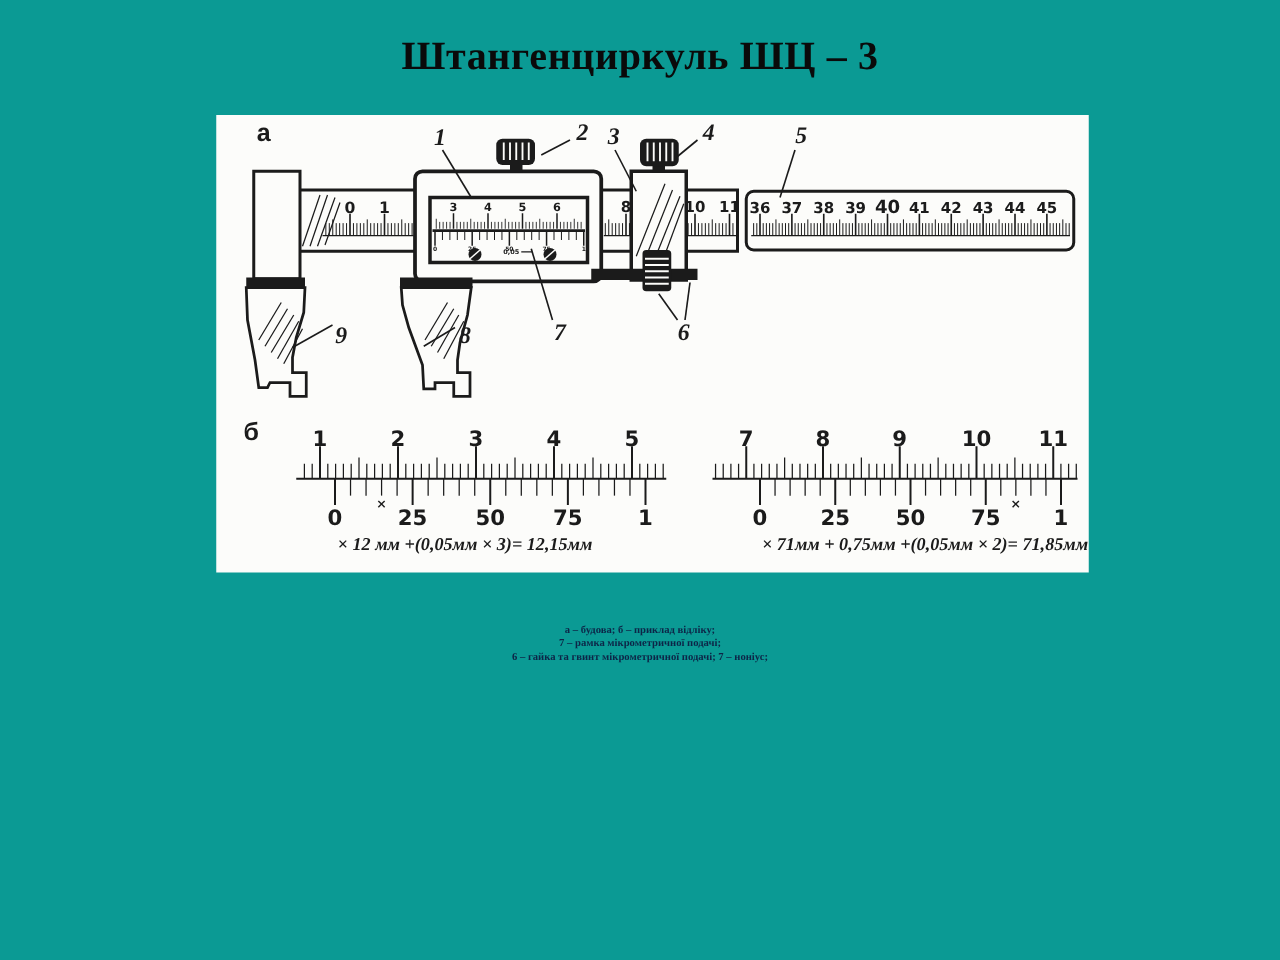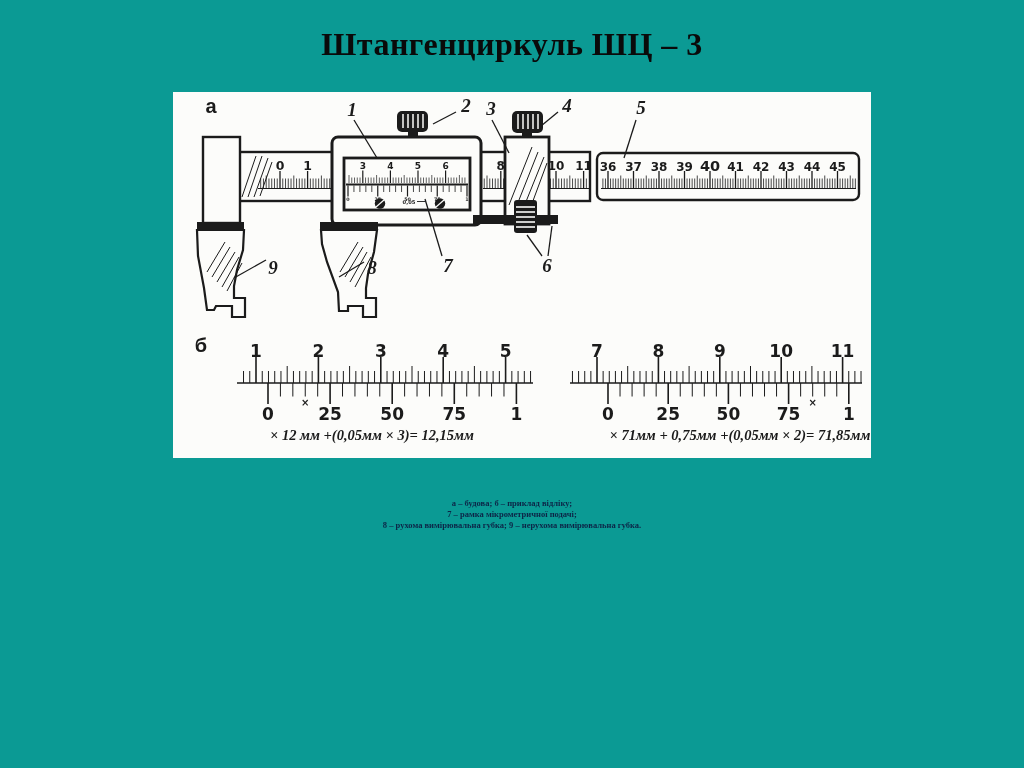"6 – гайка та гвинт" div { html: none -> <div>6 – гайка та гвинт мікрометричної подачі; 7 – ноніус;</div> }
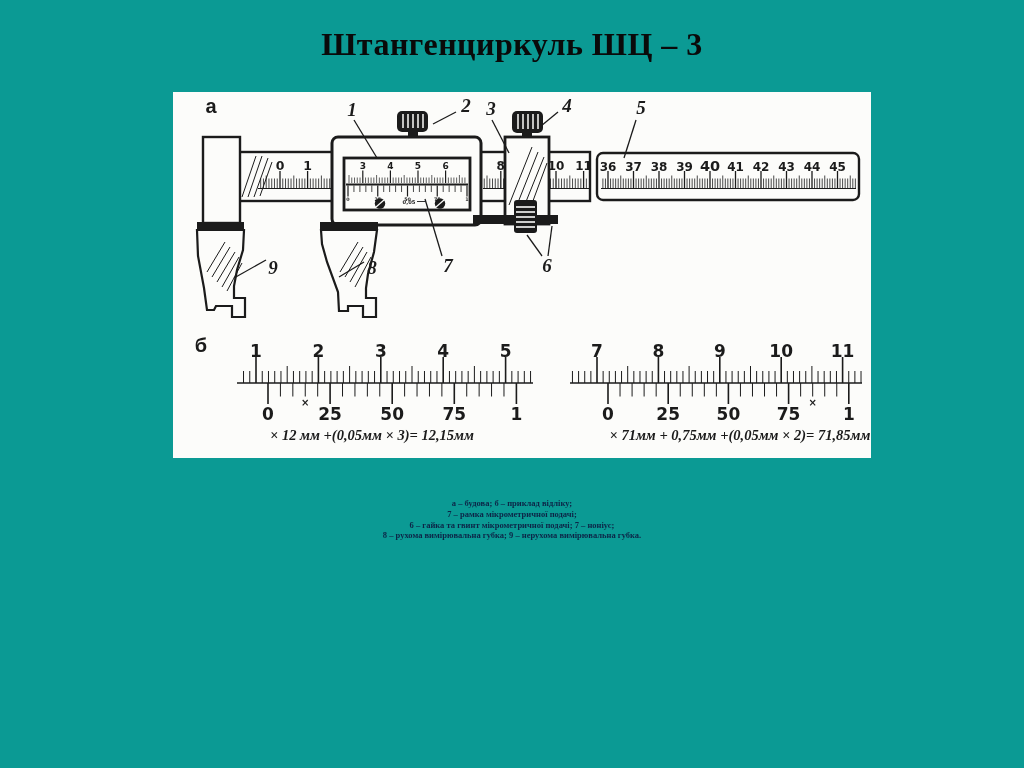"8 – рухома вимірювальна губка;" div { html: <div>8 – рухома вимірювальна губка; 9 – нерухома вимірювальна губка.</div> -> none }
